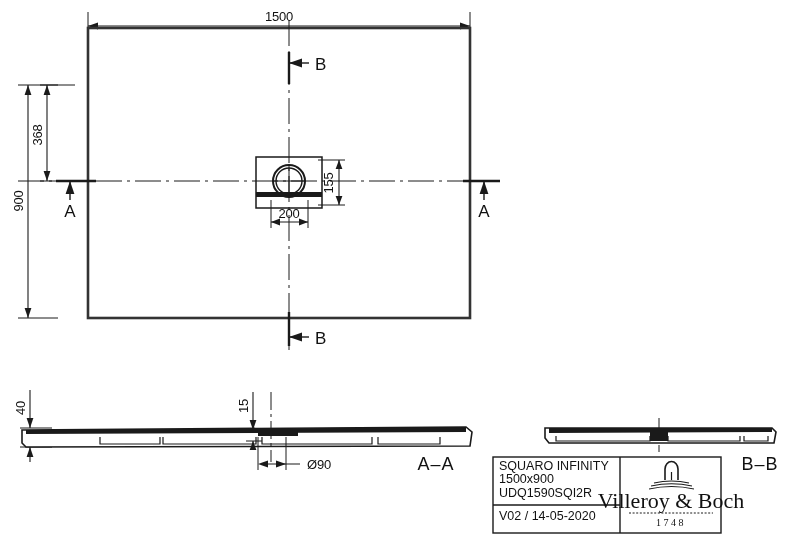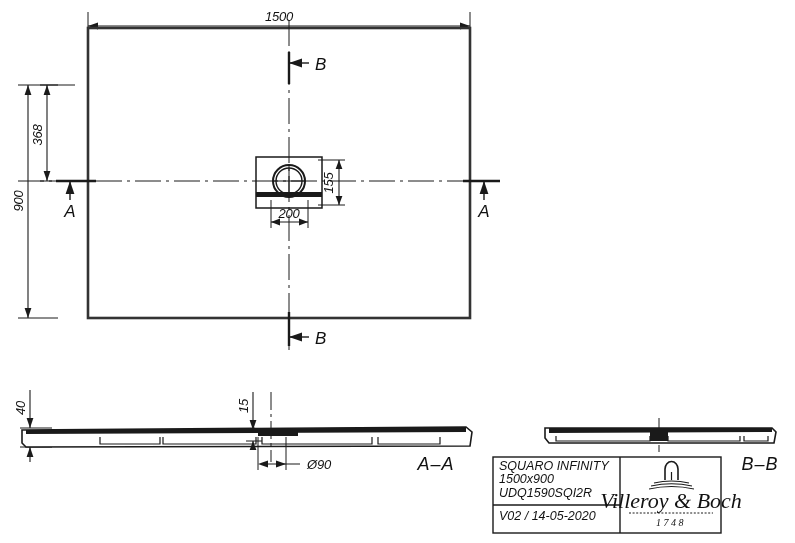"1500" #sheet { font-style: italic -> none }
